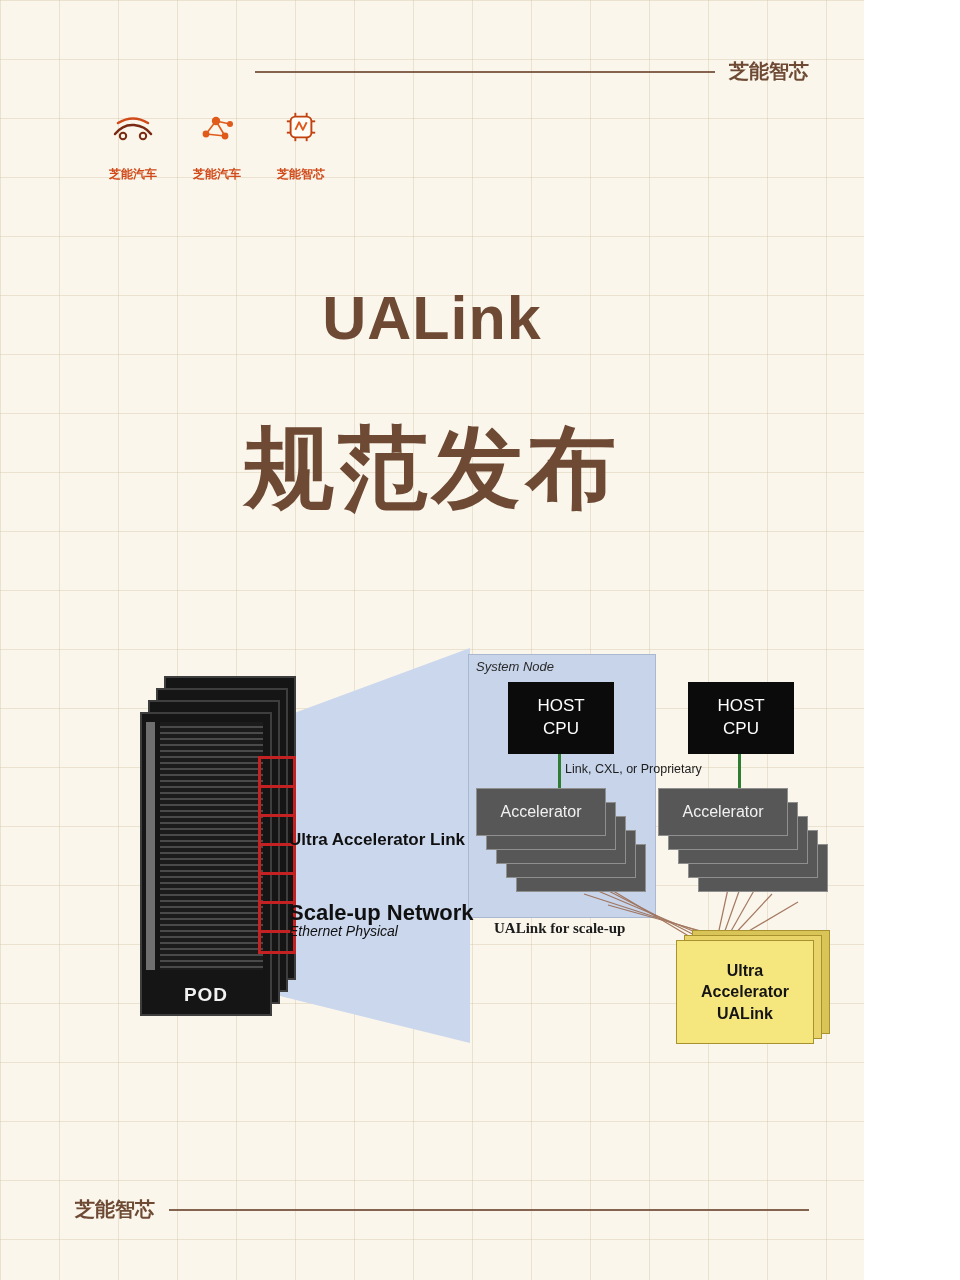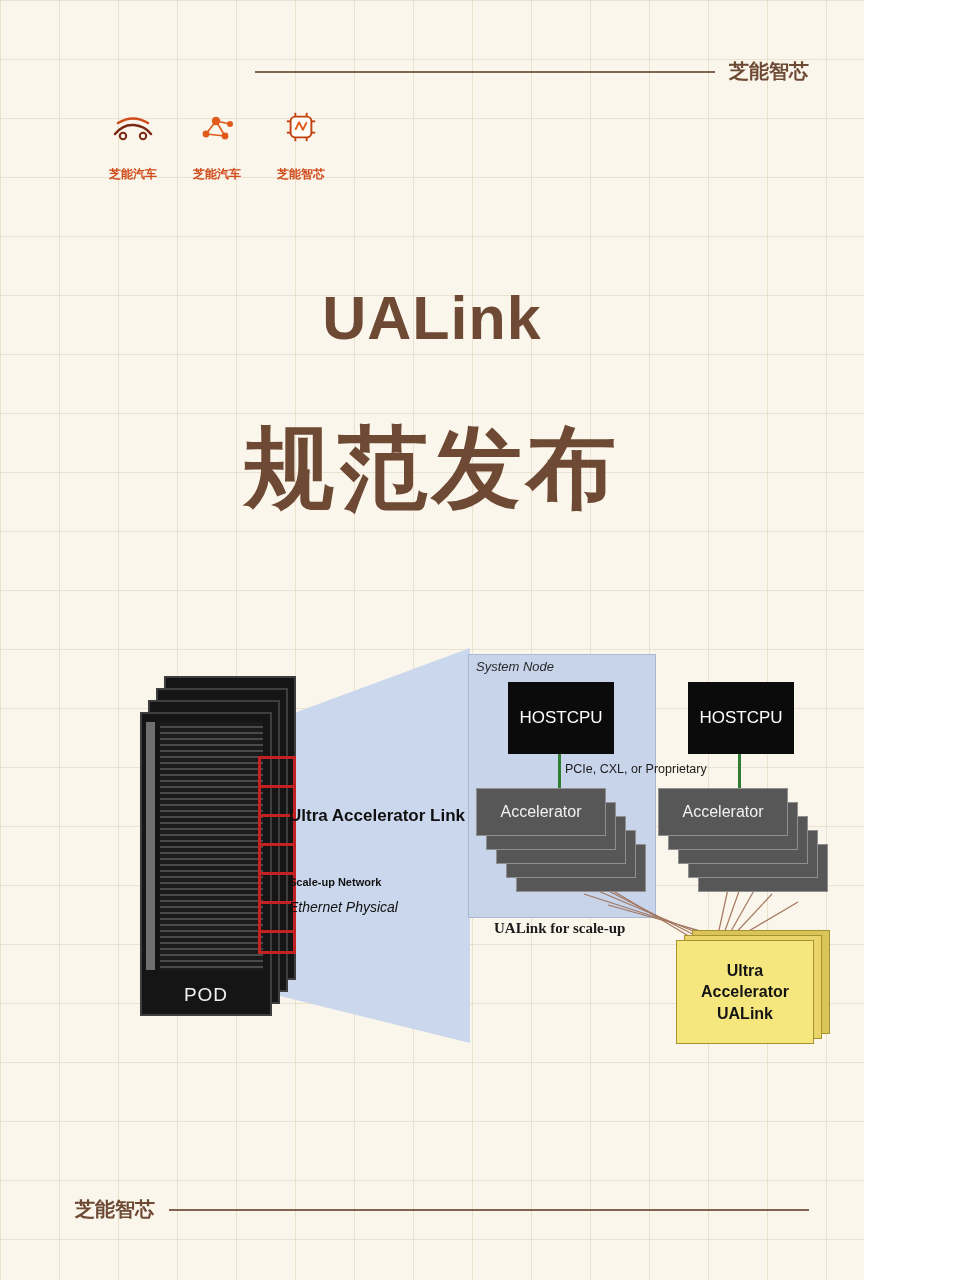"HOST" .host { flex-direction: none -> column }
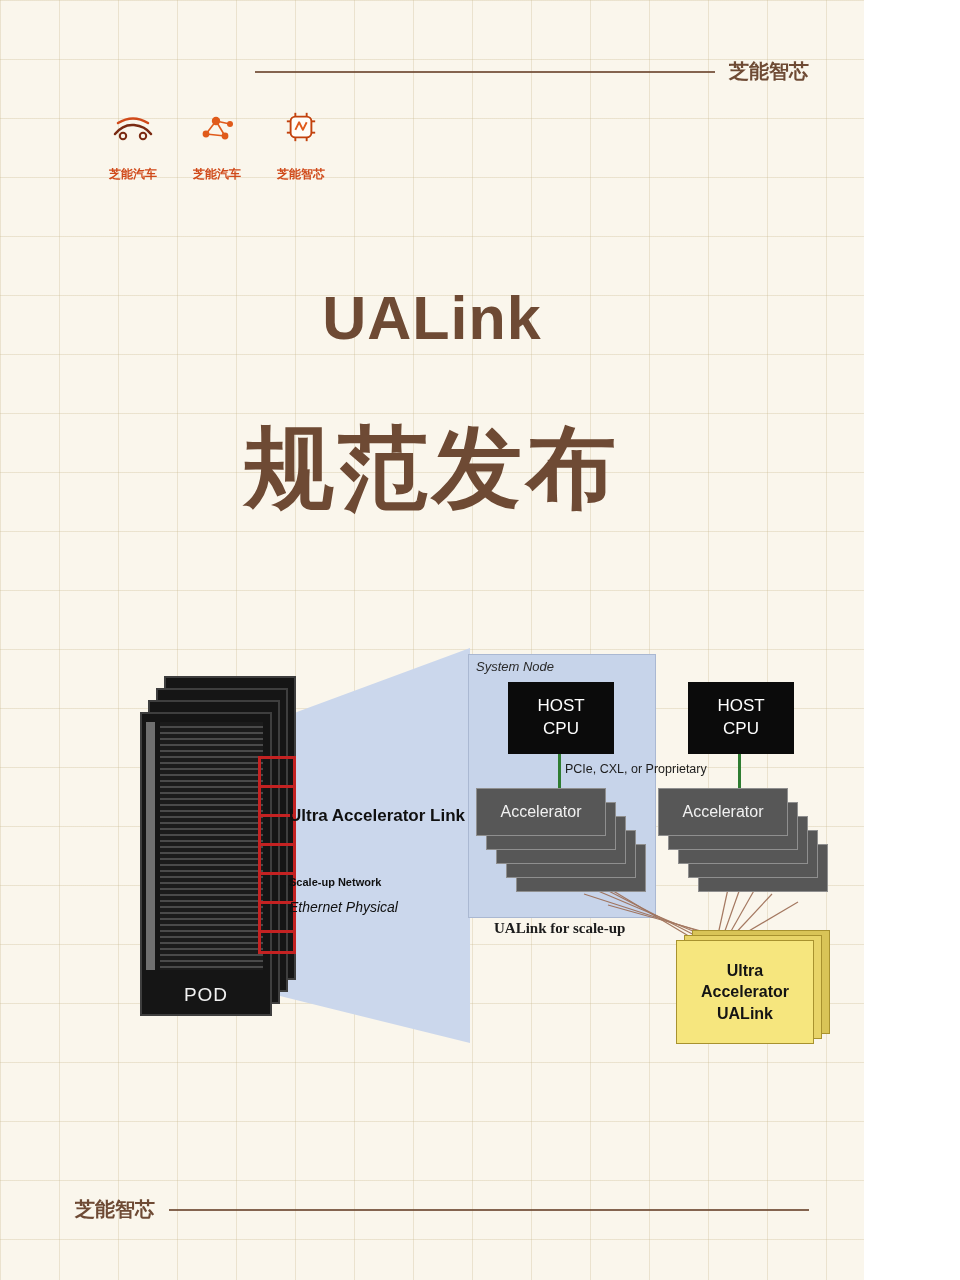"PCIe, CXL, or Proprietary" div.pcie { text: PCIe -> Link }
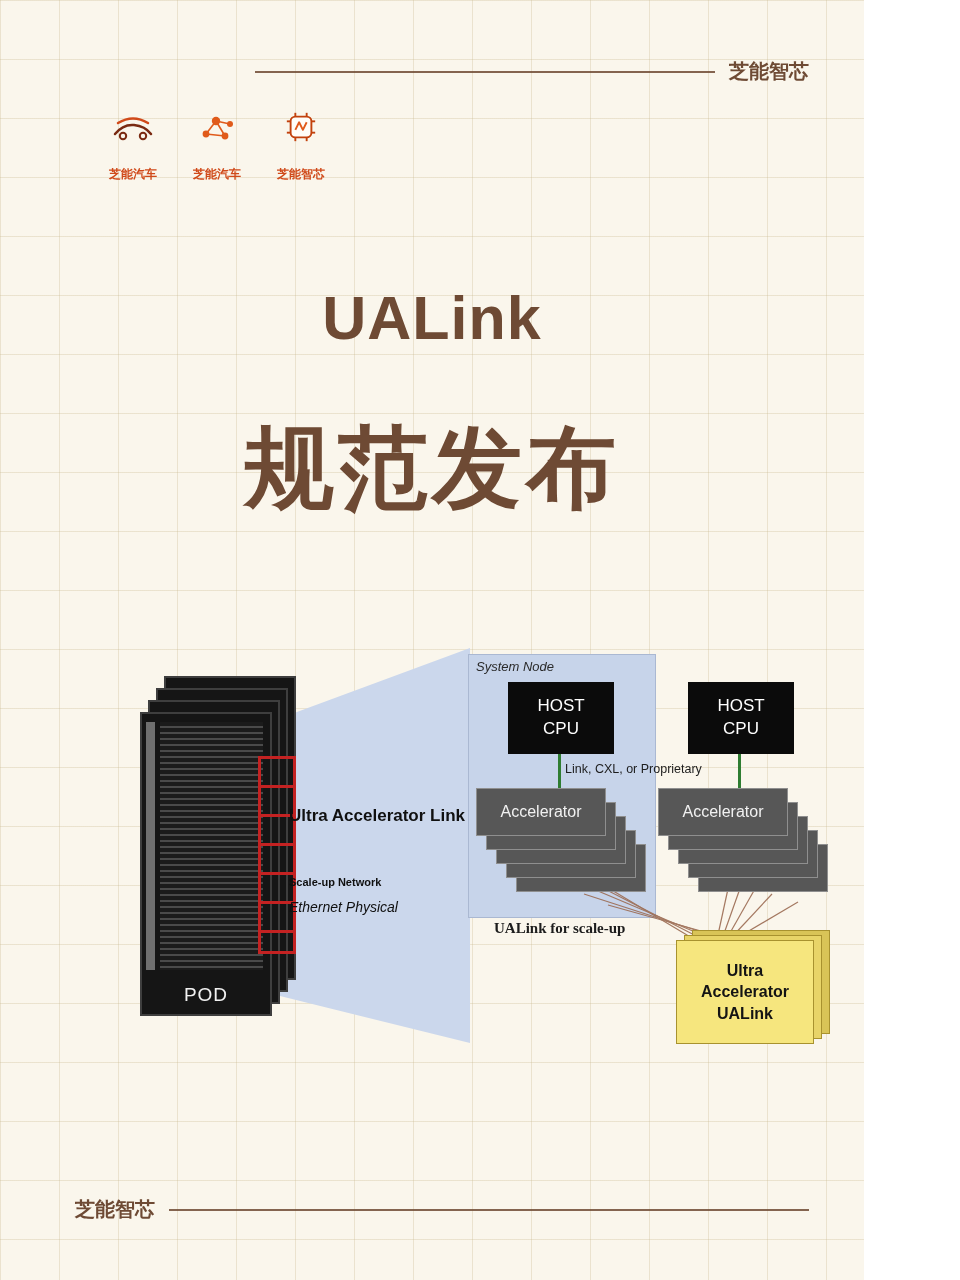"Ultra Accelerator Link" .trap-label { margin-top: none -> 24px }
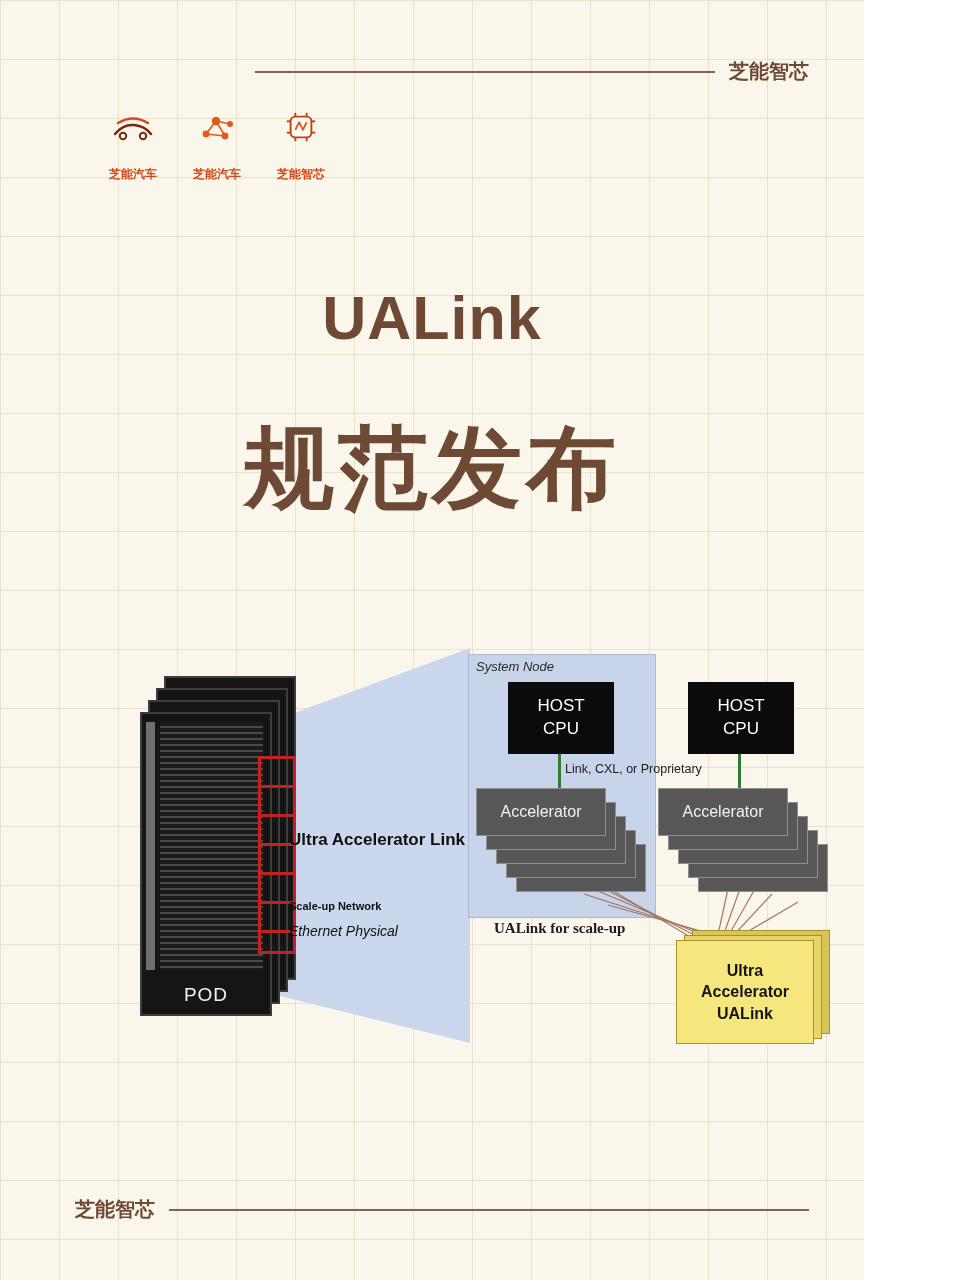"Scale-up Network" .t-net { font-size: 11px -> 22px }
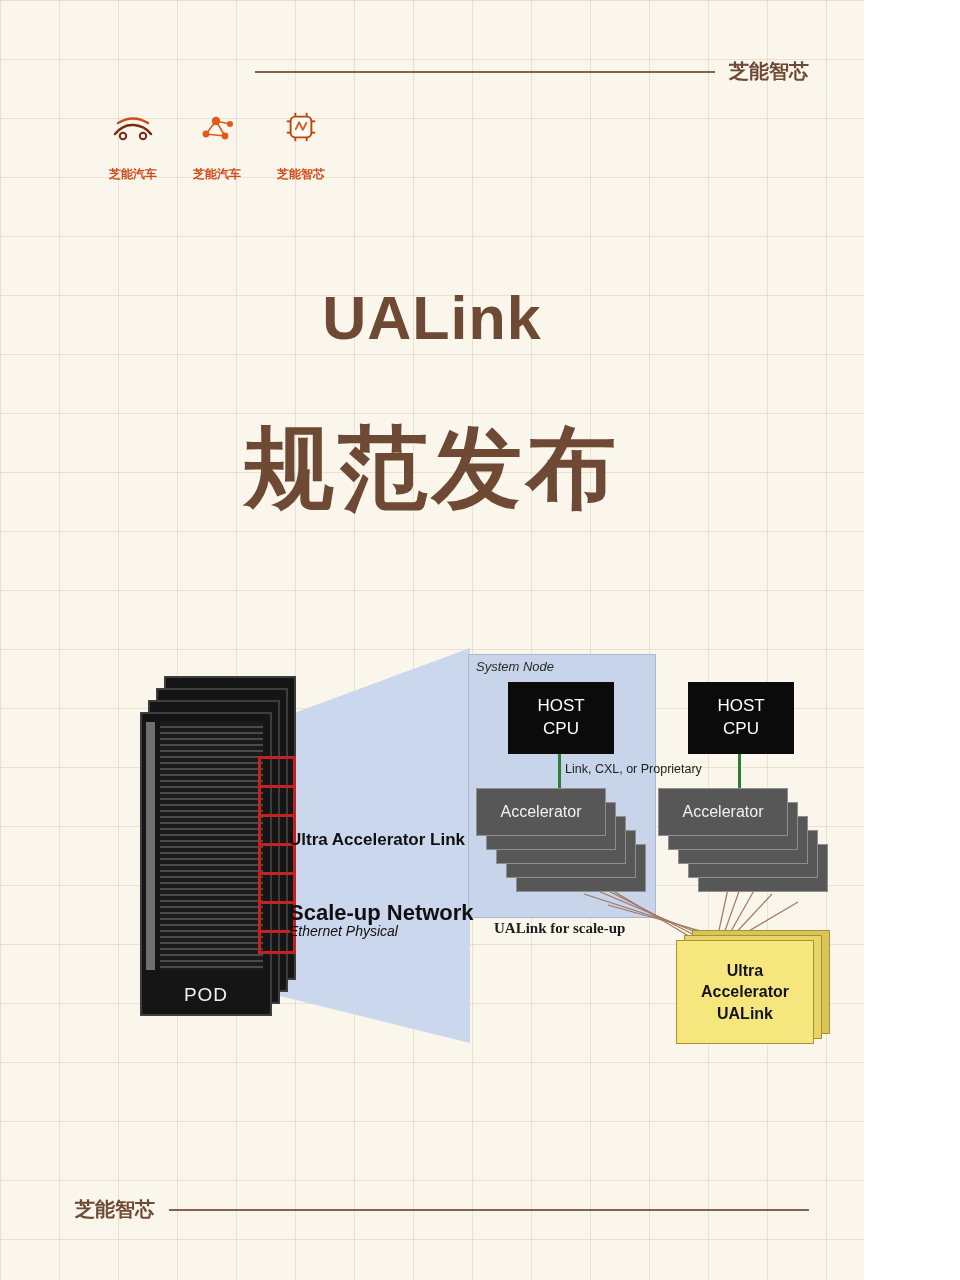"POD" .rack-layer { font-weight: none -> bold }
